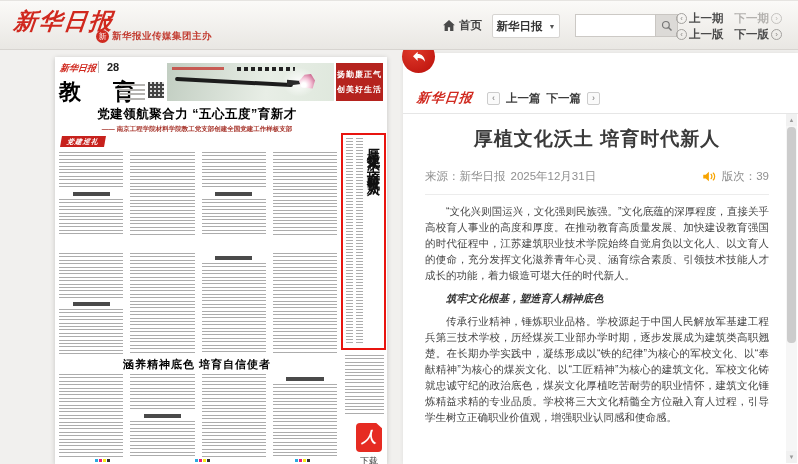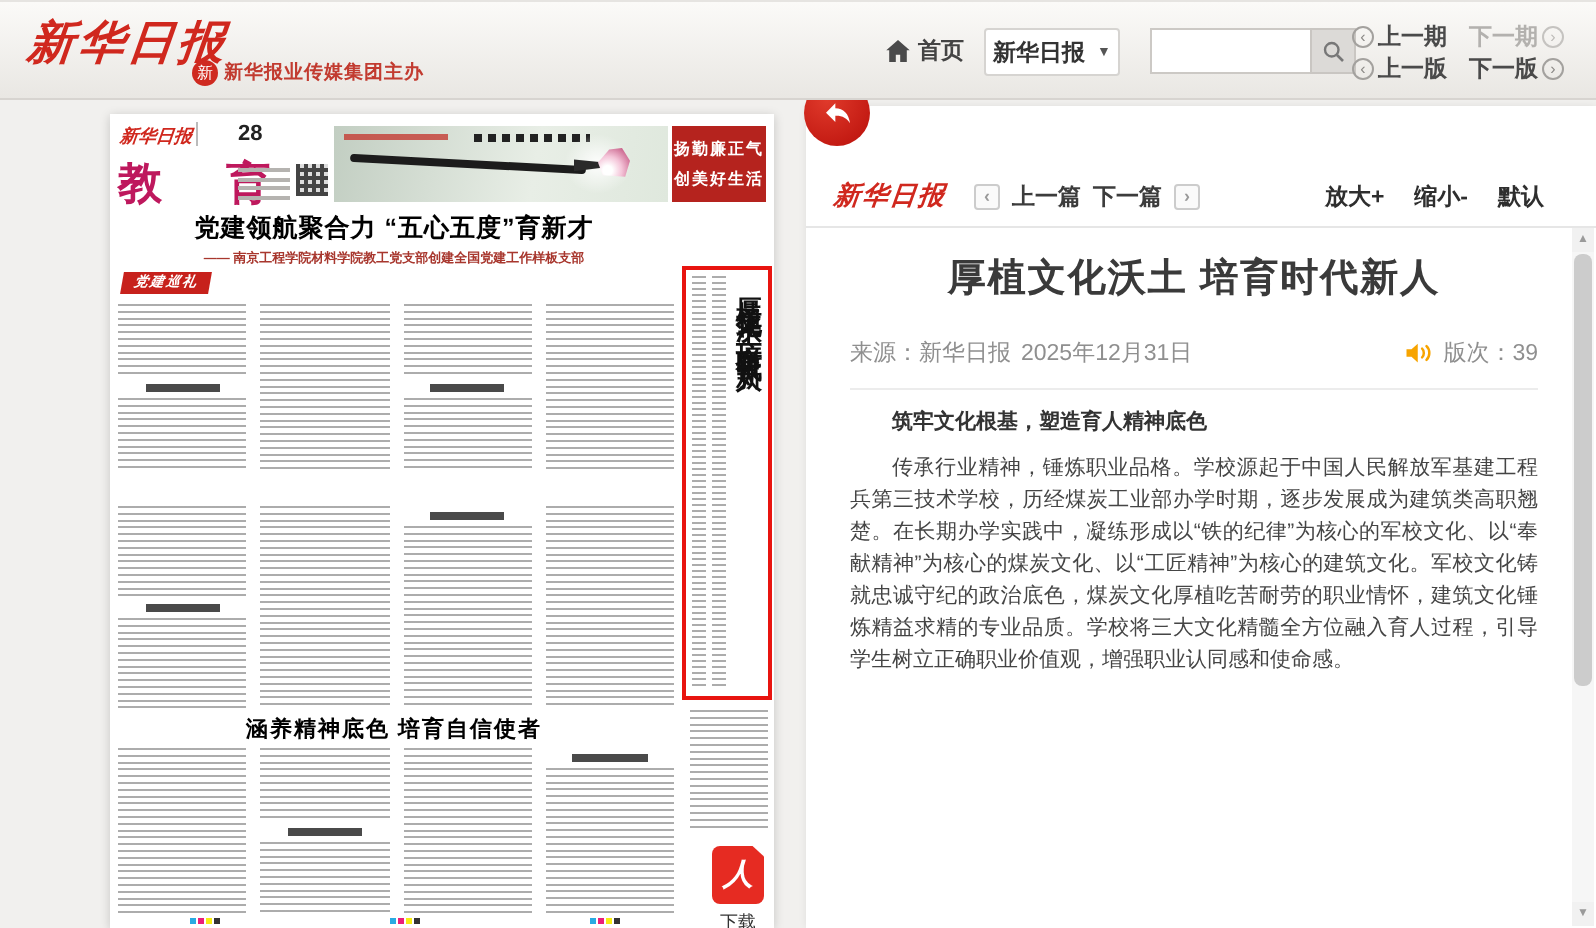"28" .np-pageno { padding-left: 20px -> 8px }
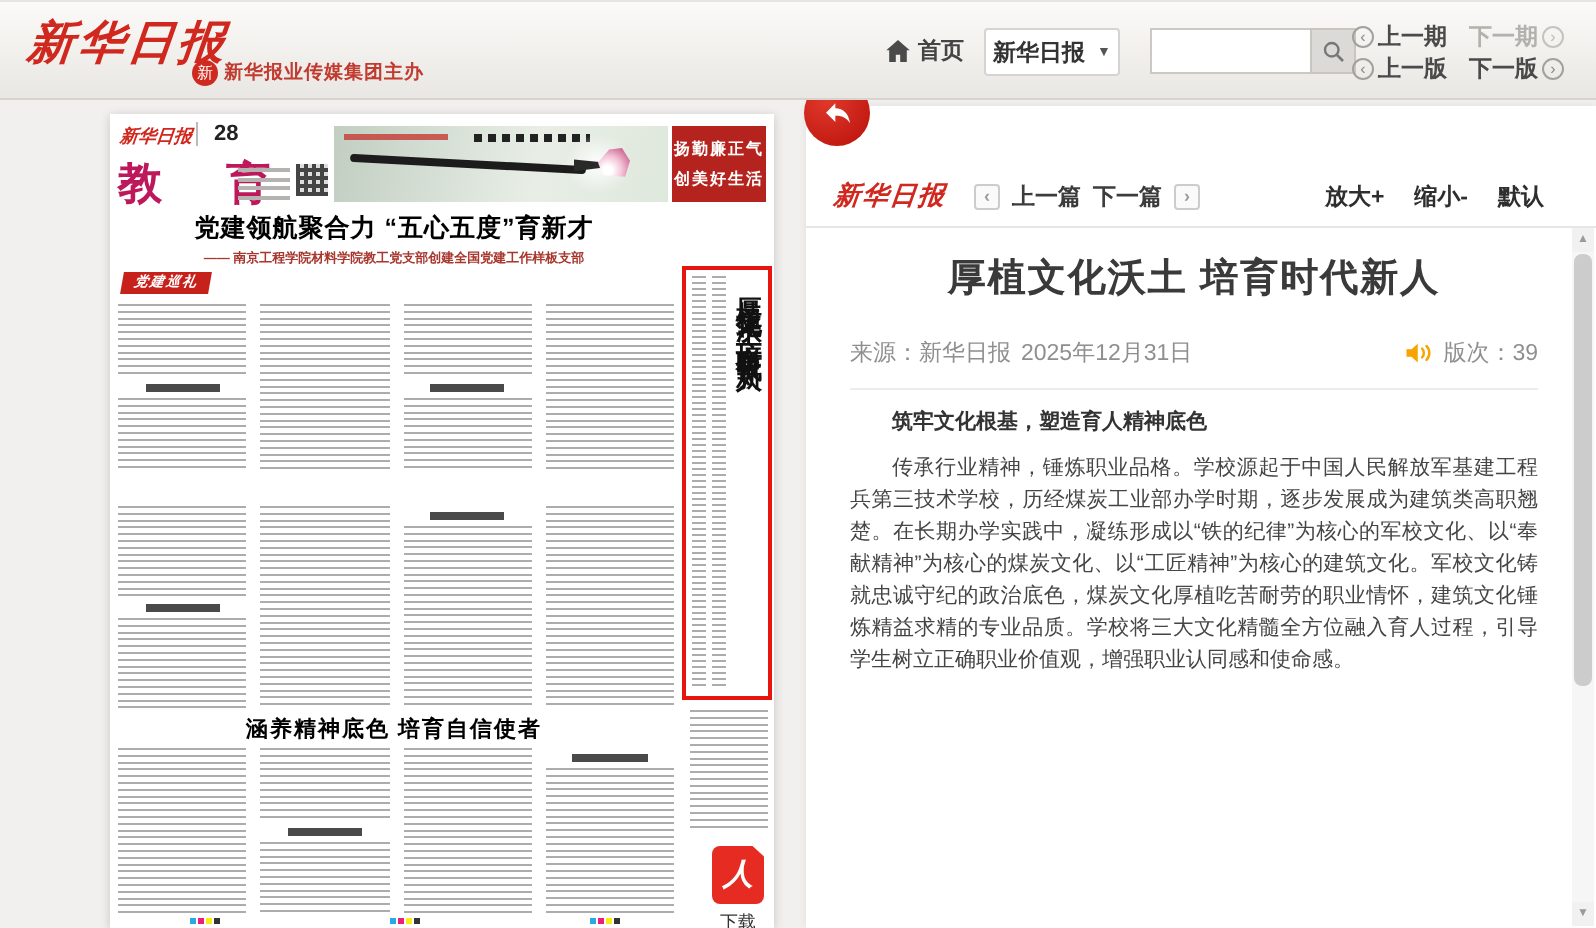"教 育" .np-section { color: #be185d -> #000000 }
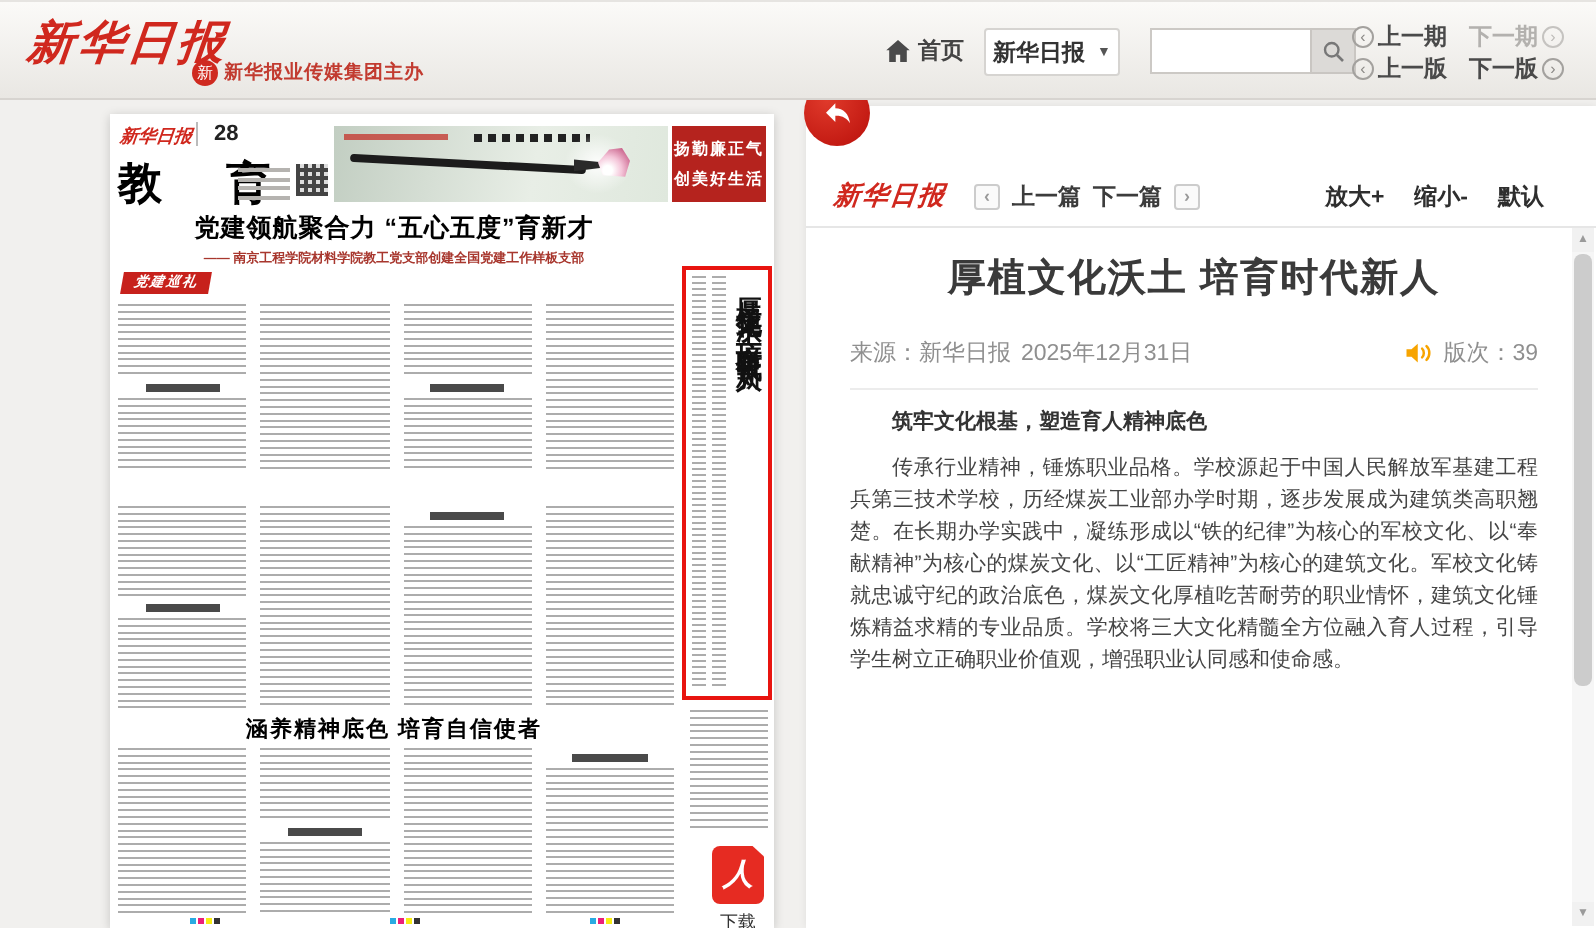"放大+" div.zoom-ctrl { html: <div> <span>放大+</span> <span>缩小-</span> <span>默认</span> </div> -> none }
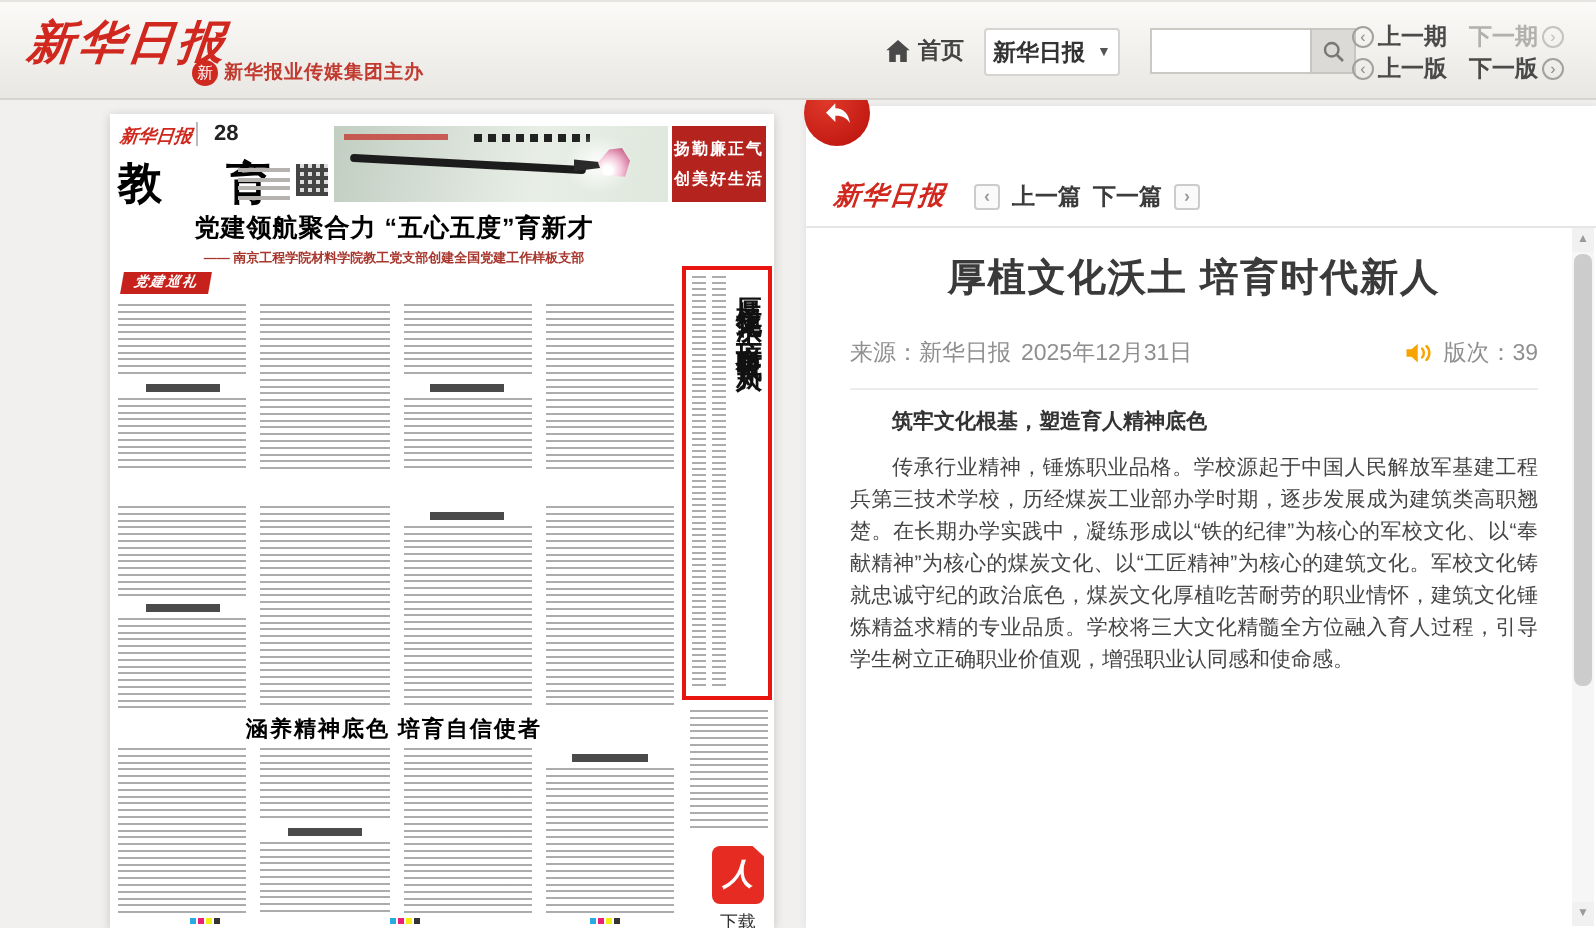"“文化兴则国运兴，文化强则民族强。”文化底蕴的深厚程度，直接关乎高校育人事业的高" p { html: none -> <p>“文化兴则国运兴，文化强则民族强。”文化底蕴的深厚程度，直接关乎高校育人事业的高度和厚度。在推动教育高质量发展、加快建设教育强国的时代征程中，江苏建筑职业技术学院始终自觉肩负以文化人、以文育人的使命，充分发挥文化滋养青年心灵、涵育综合素质、引领技术技能人才成长的功能，着力锻造可堪大任的时代新人。</p> }
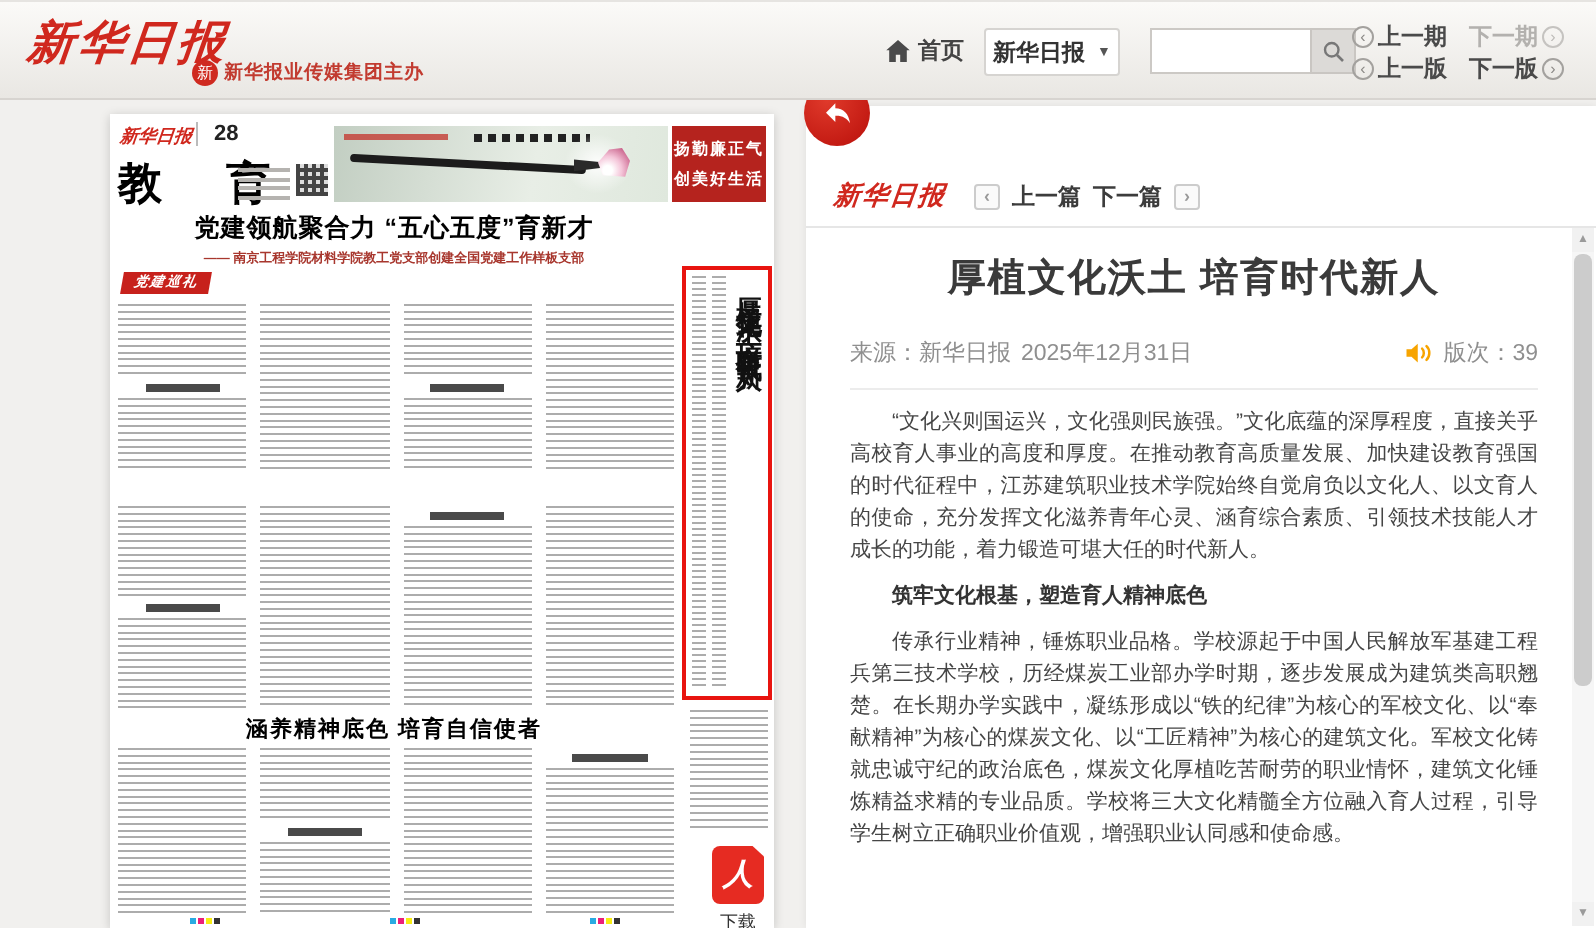"筑牢文化根基，塑造育人精神底色" .art-text p.bold { font-style: none -> italic }
